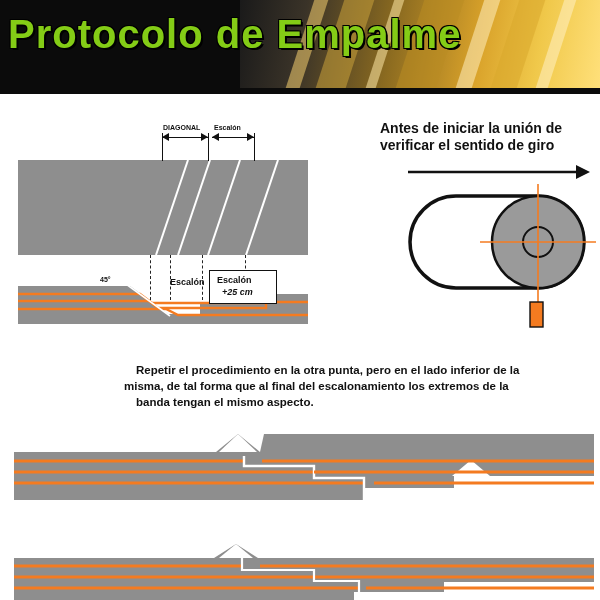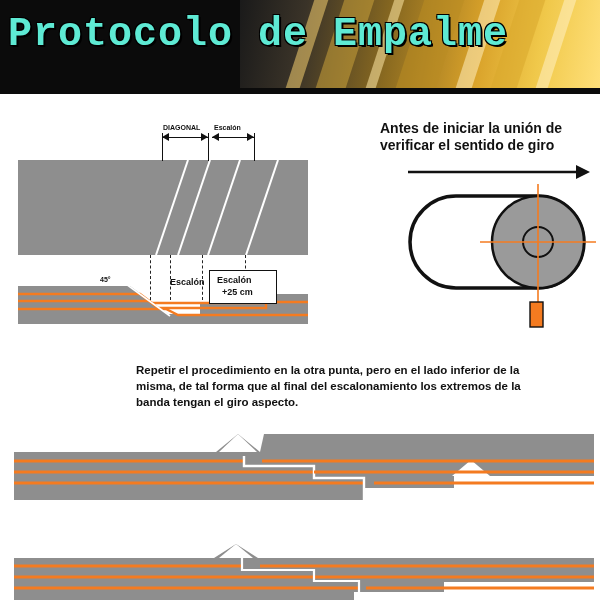"Protocolo de Empalme" .banner-title { color: #5eead4 -> #84cc16; font-family: Liberation Mono, monospace -> Liberation Sans, sans-serif }
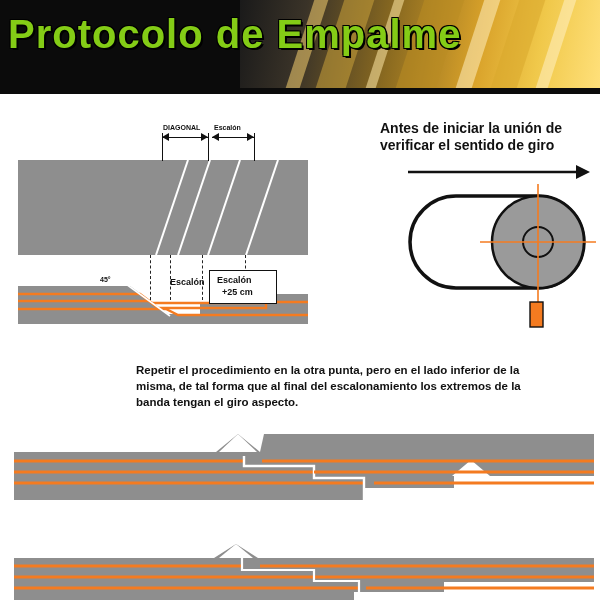"+25 cm" div.small { font-style: none -> italic }
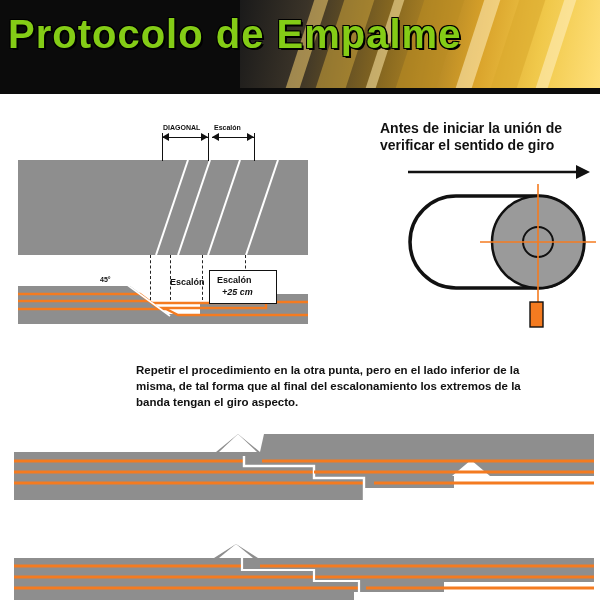"misma, de tal forma que" div.para { left: 96px -> 84px }
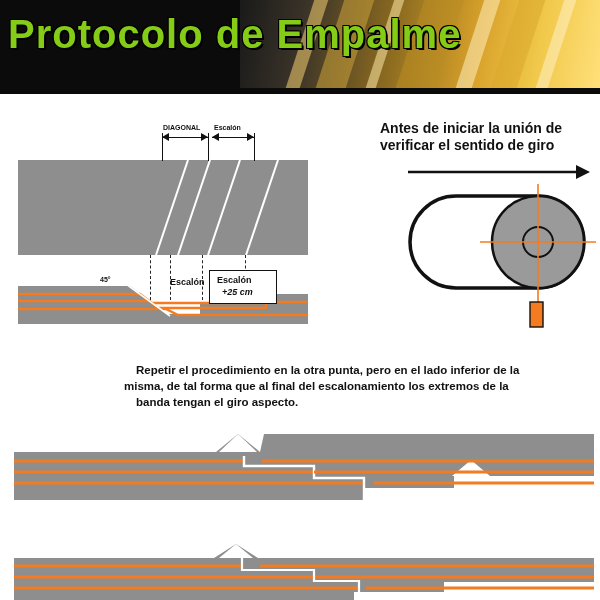"banda tengan el giro aspecto." div.para { text: giro -> mismo }
